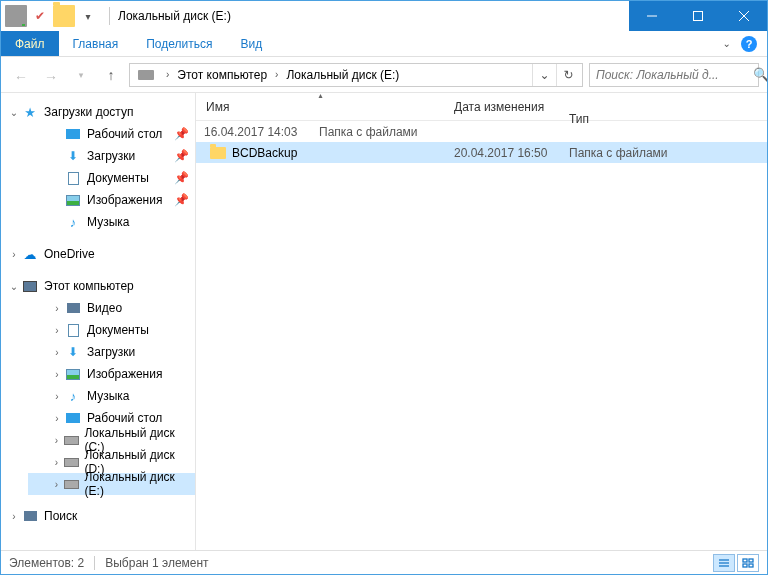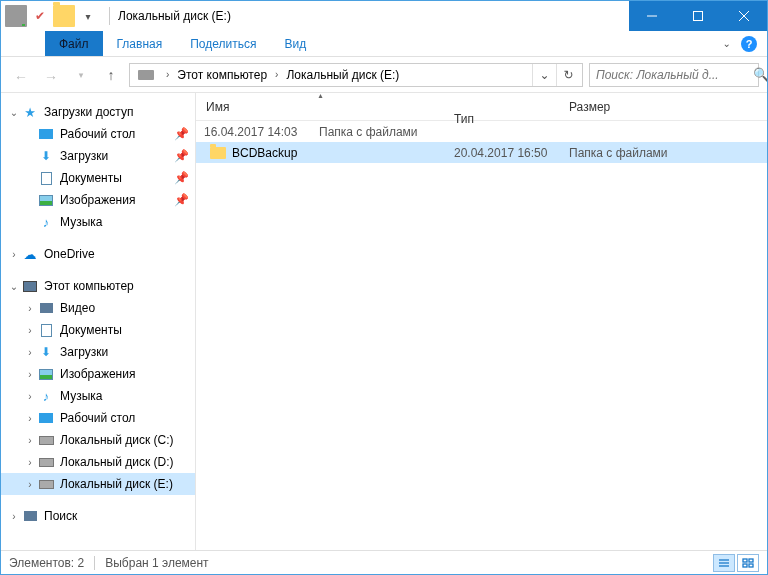"Файл" .tab.file { color: #0f172a -> #fef9c3; margin-left: 44px -> none }
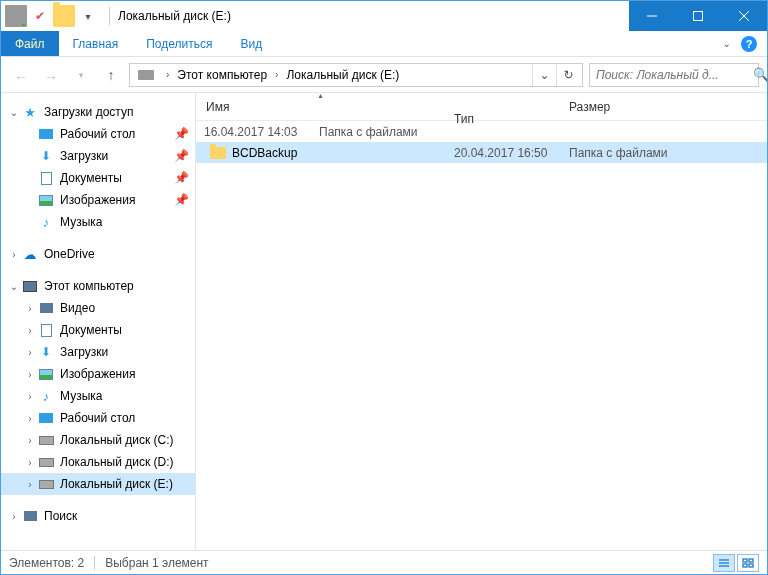"Дата изменения" div.col { html: none -> <div>Дата изменения</div> }
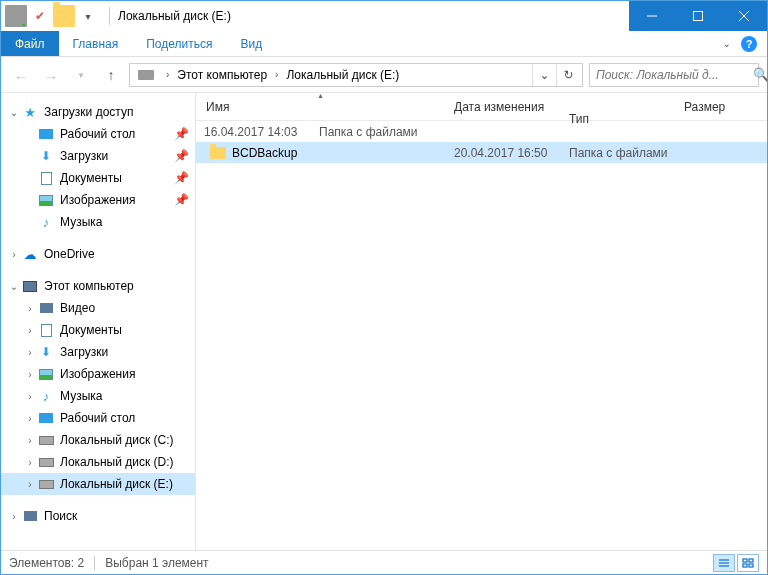"Размер" div.col { html: <div>Размер</div> -> none }
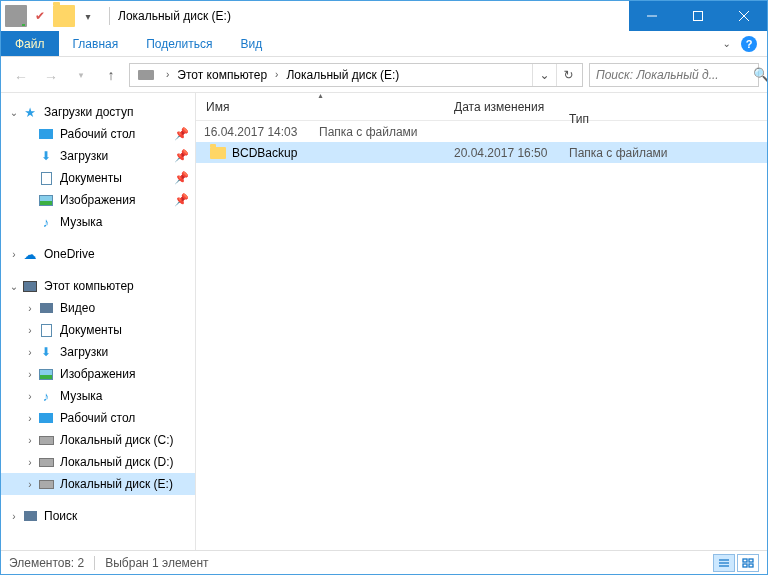"Рабочий стол" .ind2 { margin-left: none -> 27px }
